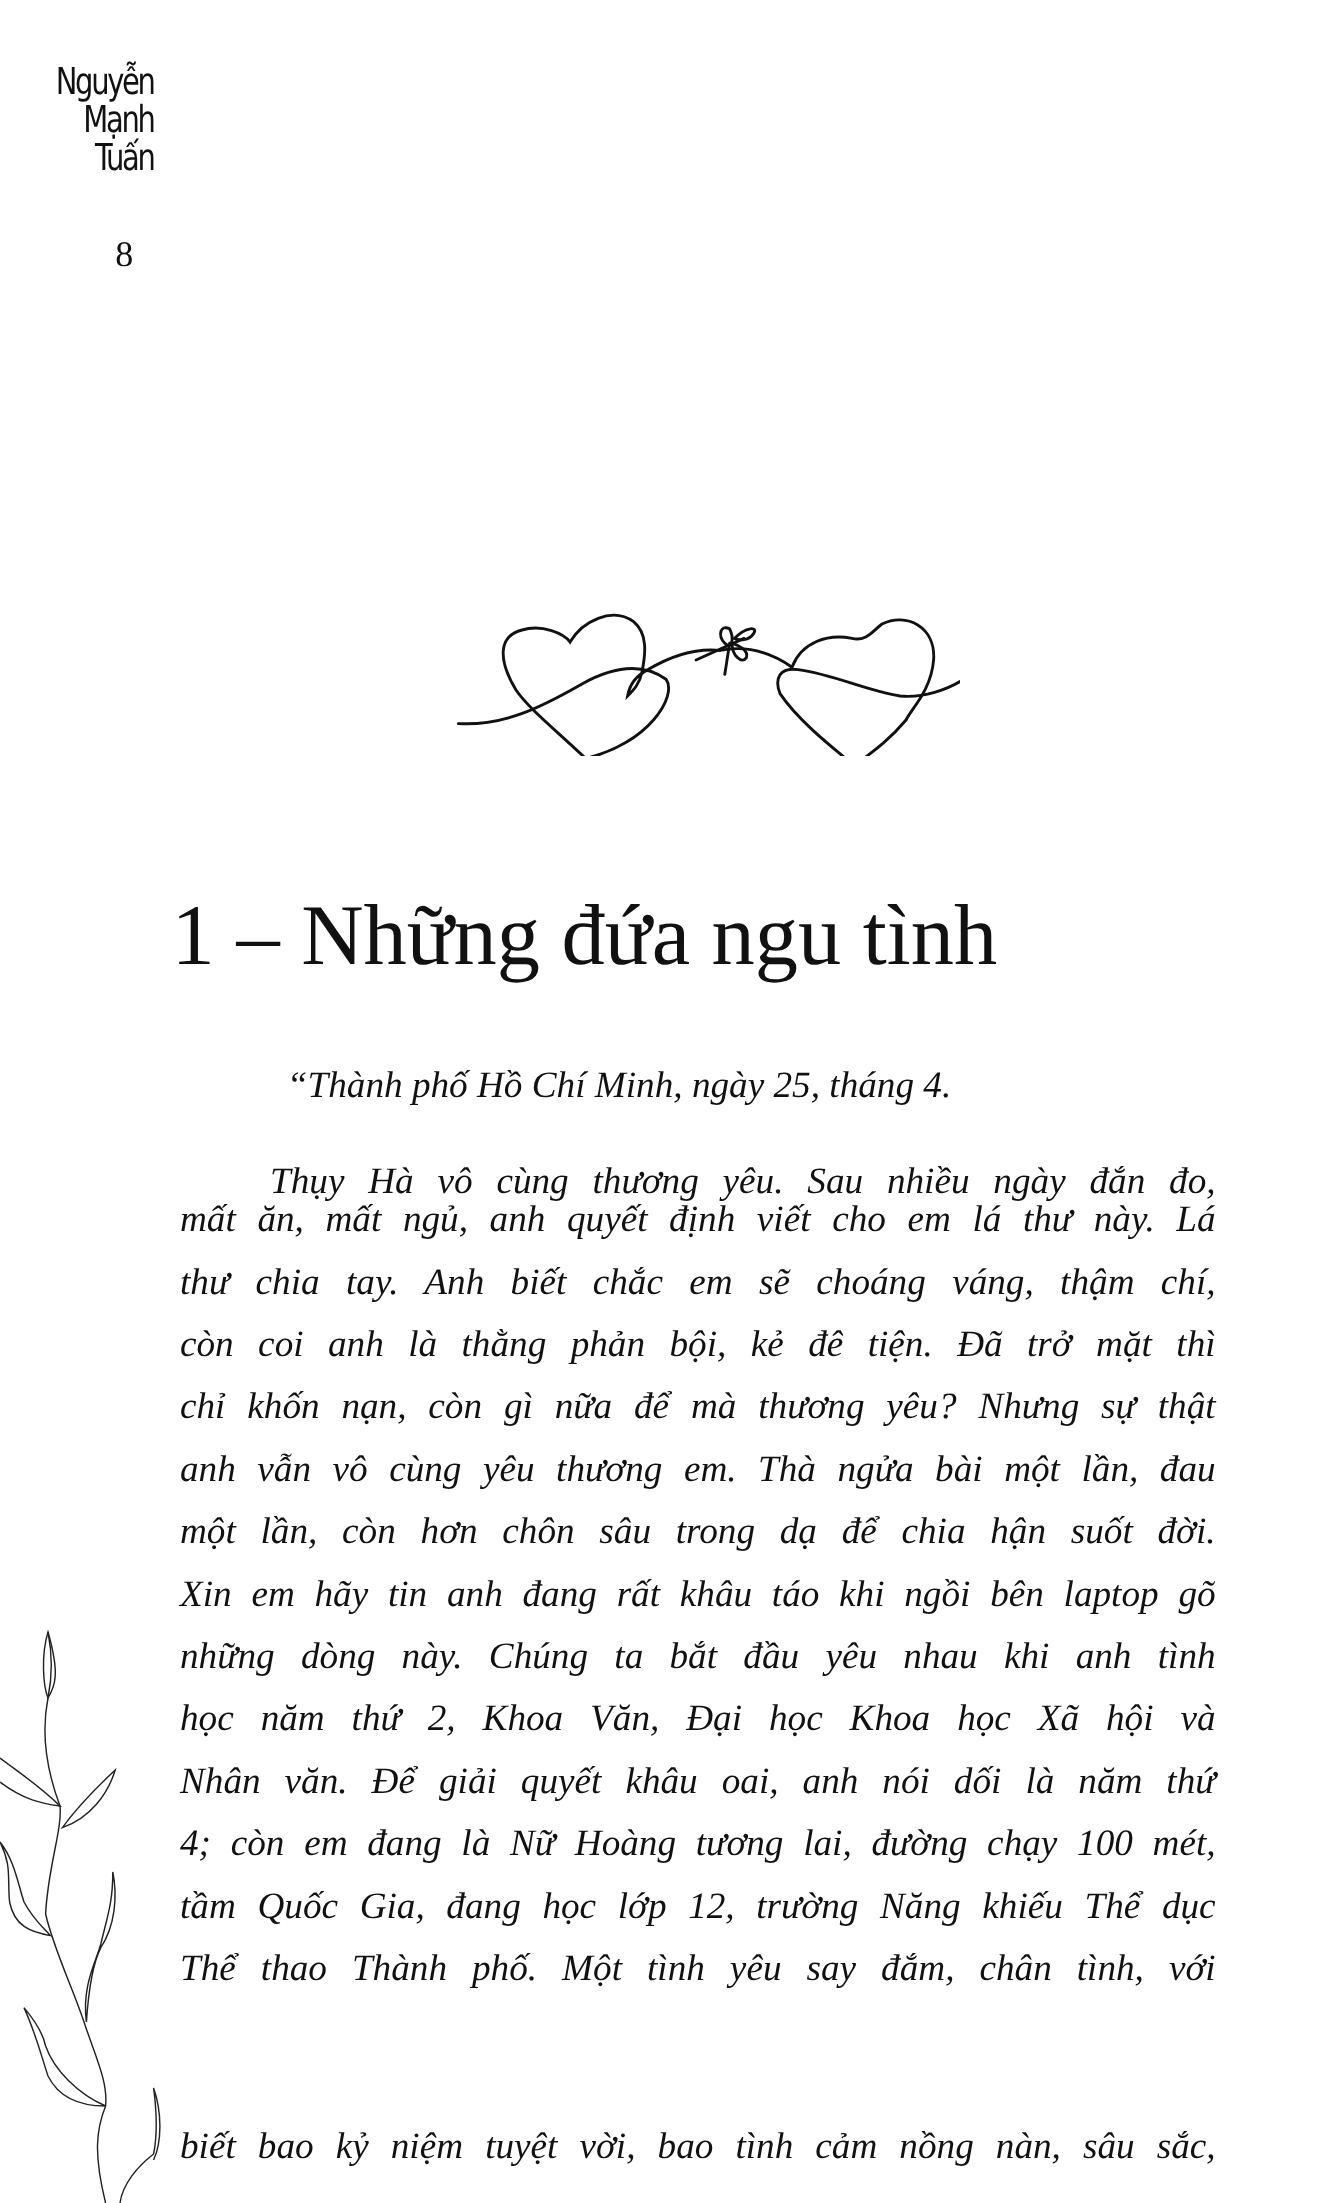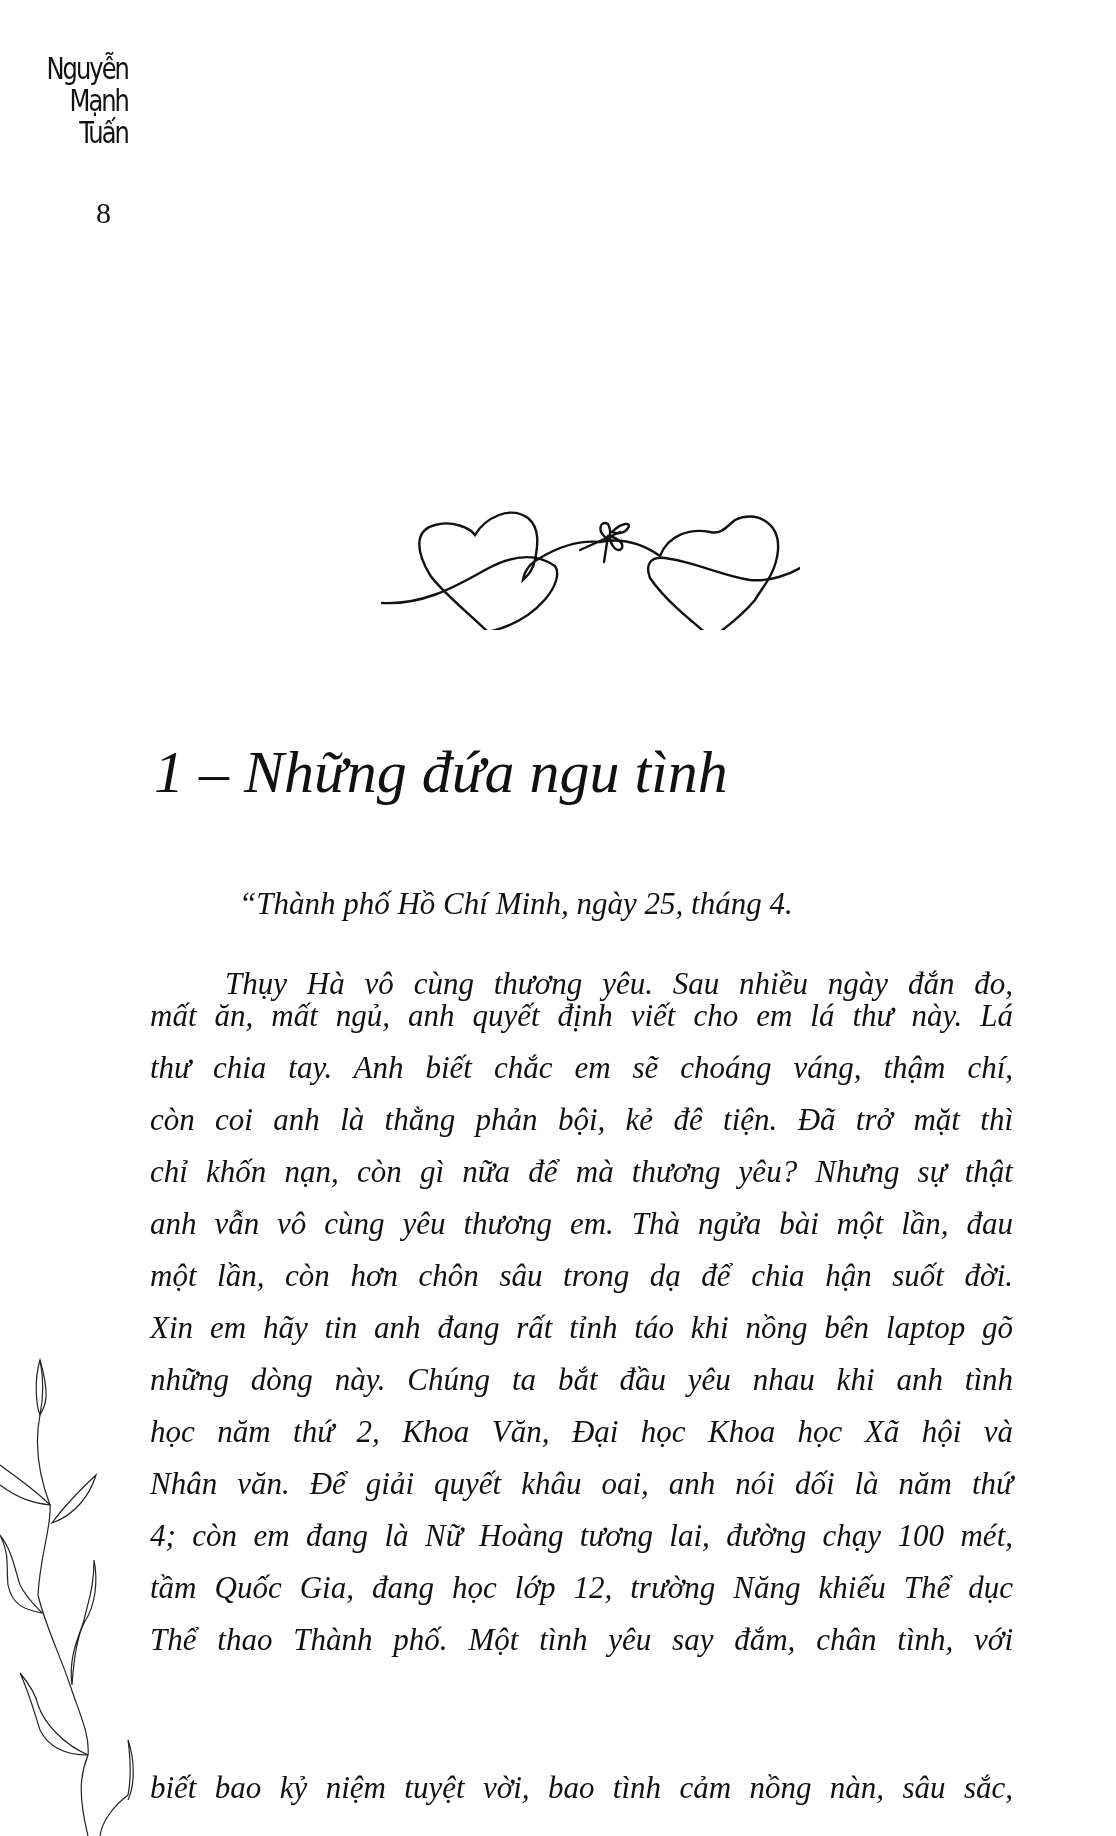"1 – Những đứa ngu" .title { font-size: 60px -> 72px; font-style: italic -> none; left: 154px -> 143px }
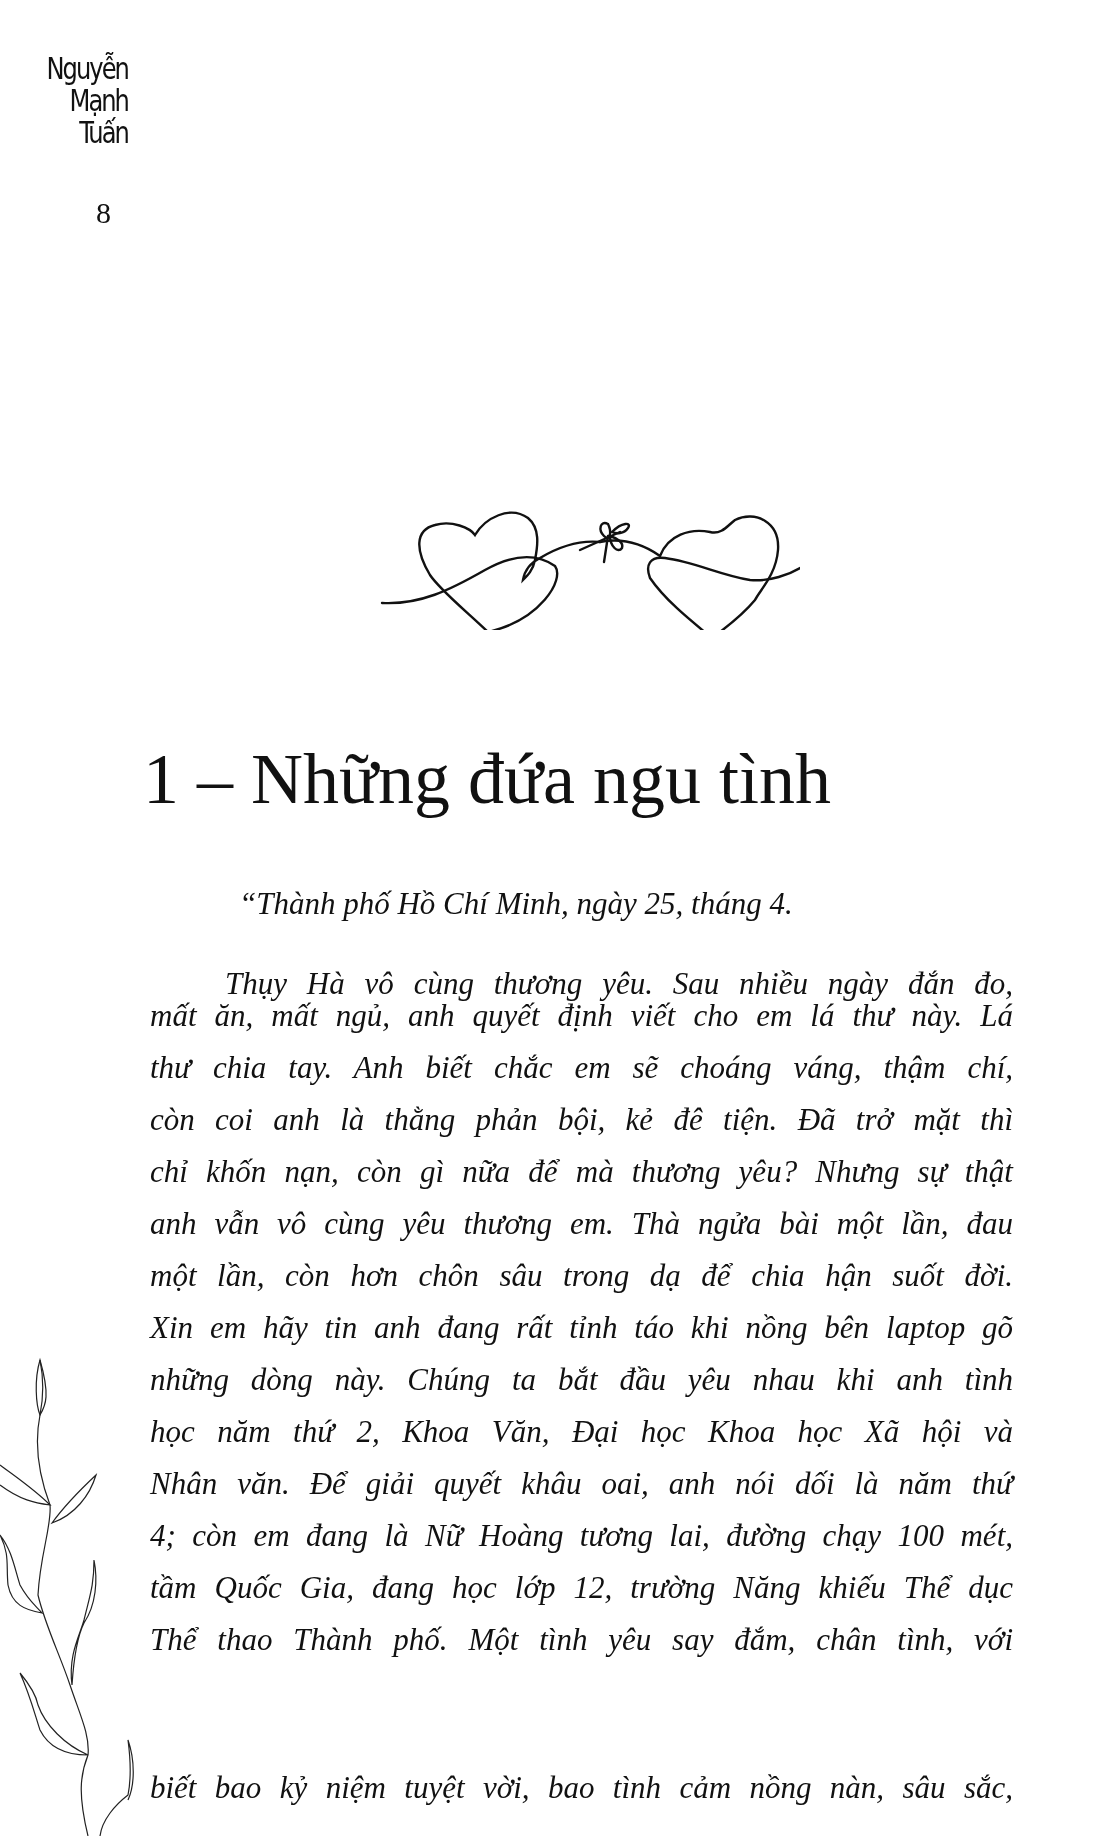"Xin em hãy tin anh" div.line { text: tỉnh táo khi nồng -> khâu táo khi ngồi }
